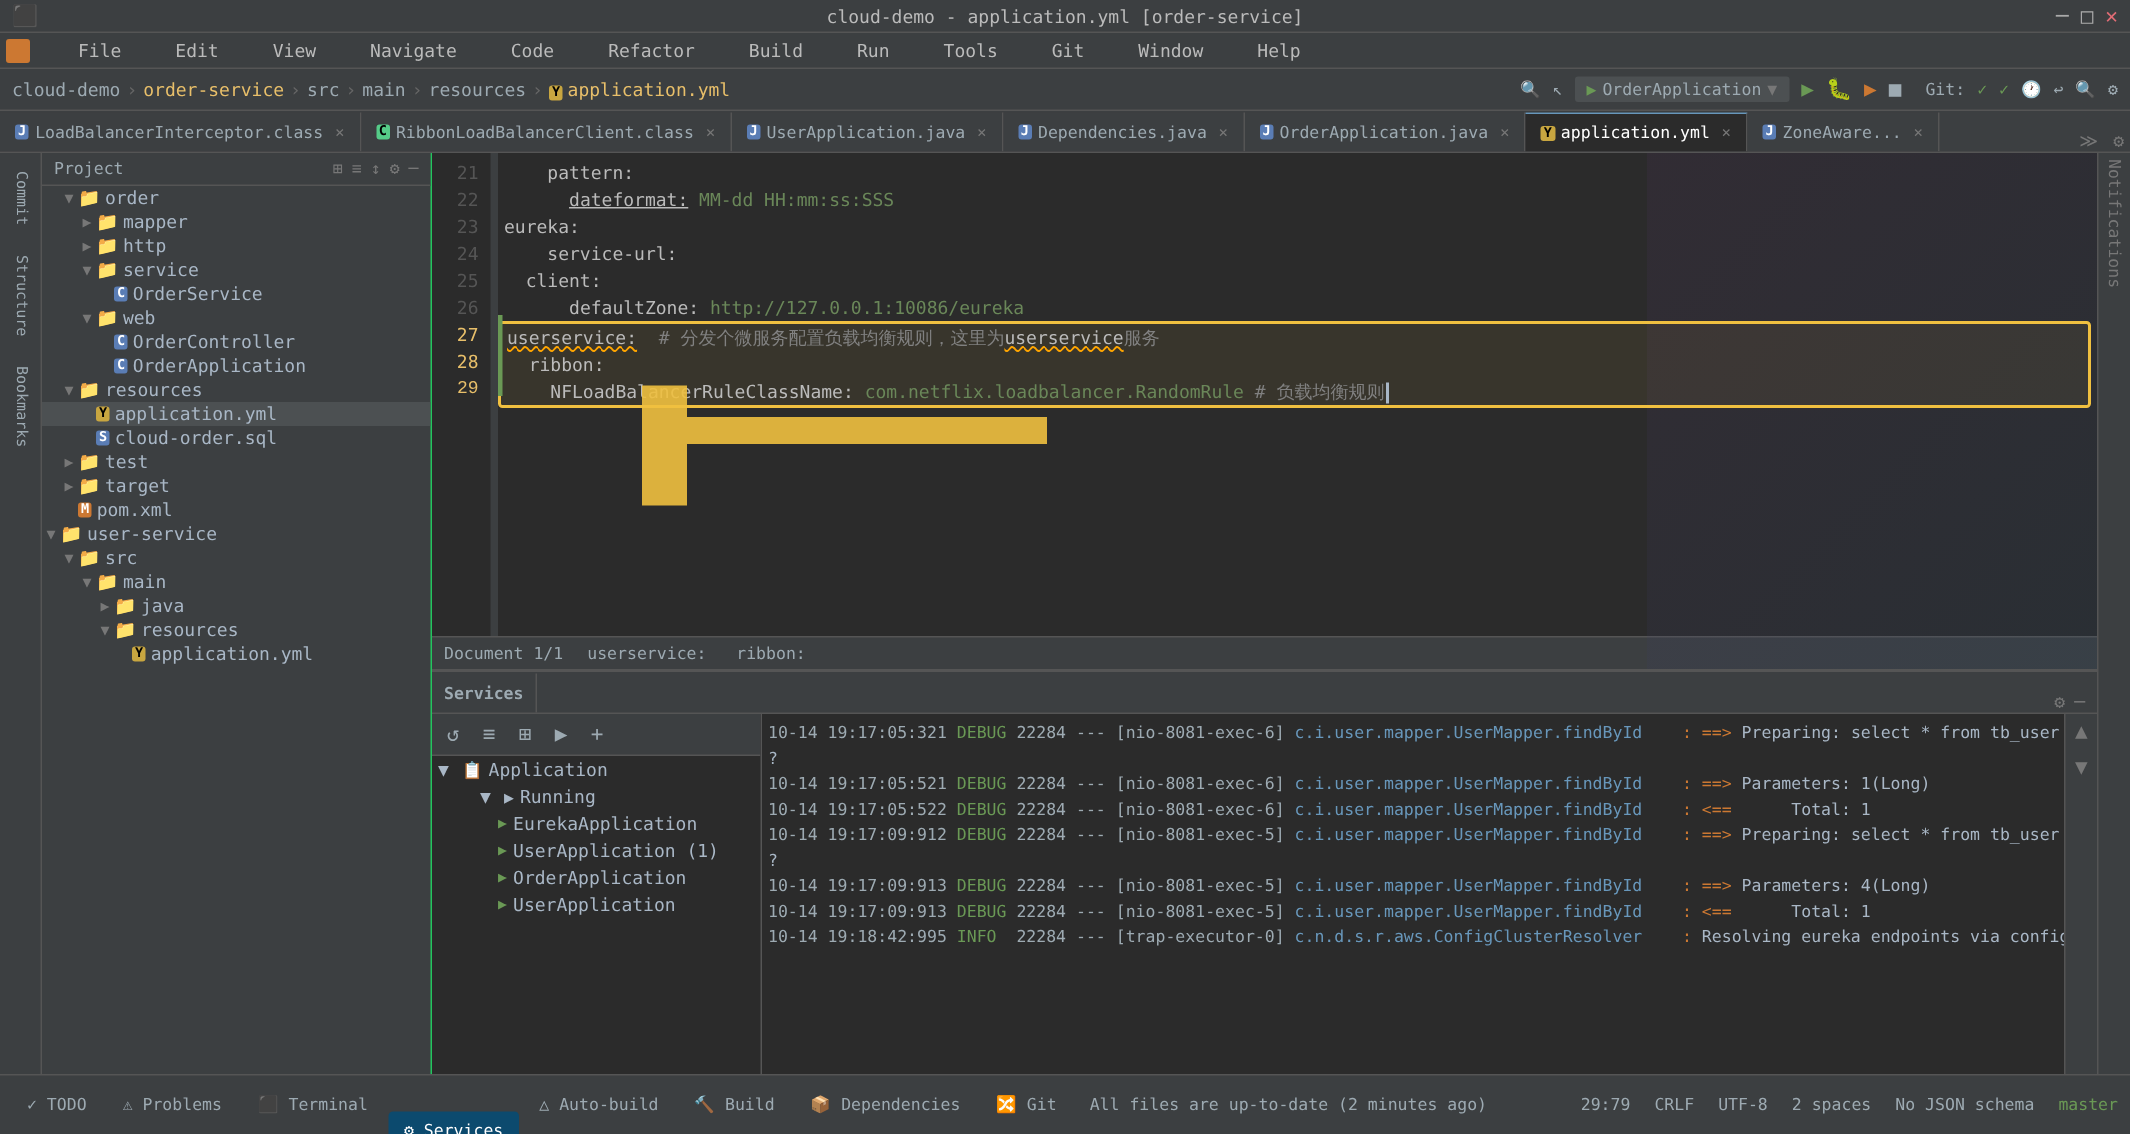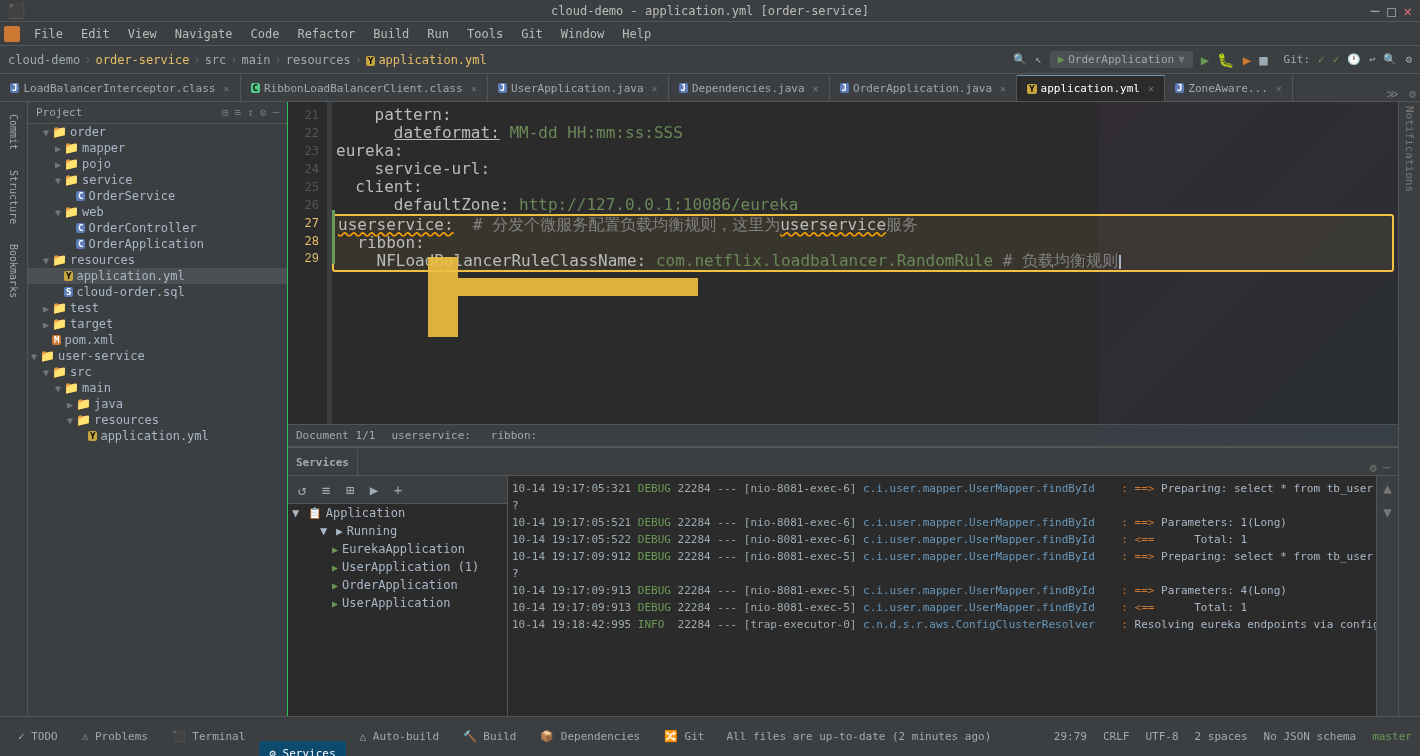"File" #menubar { gap: 2px -> 20px }
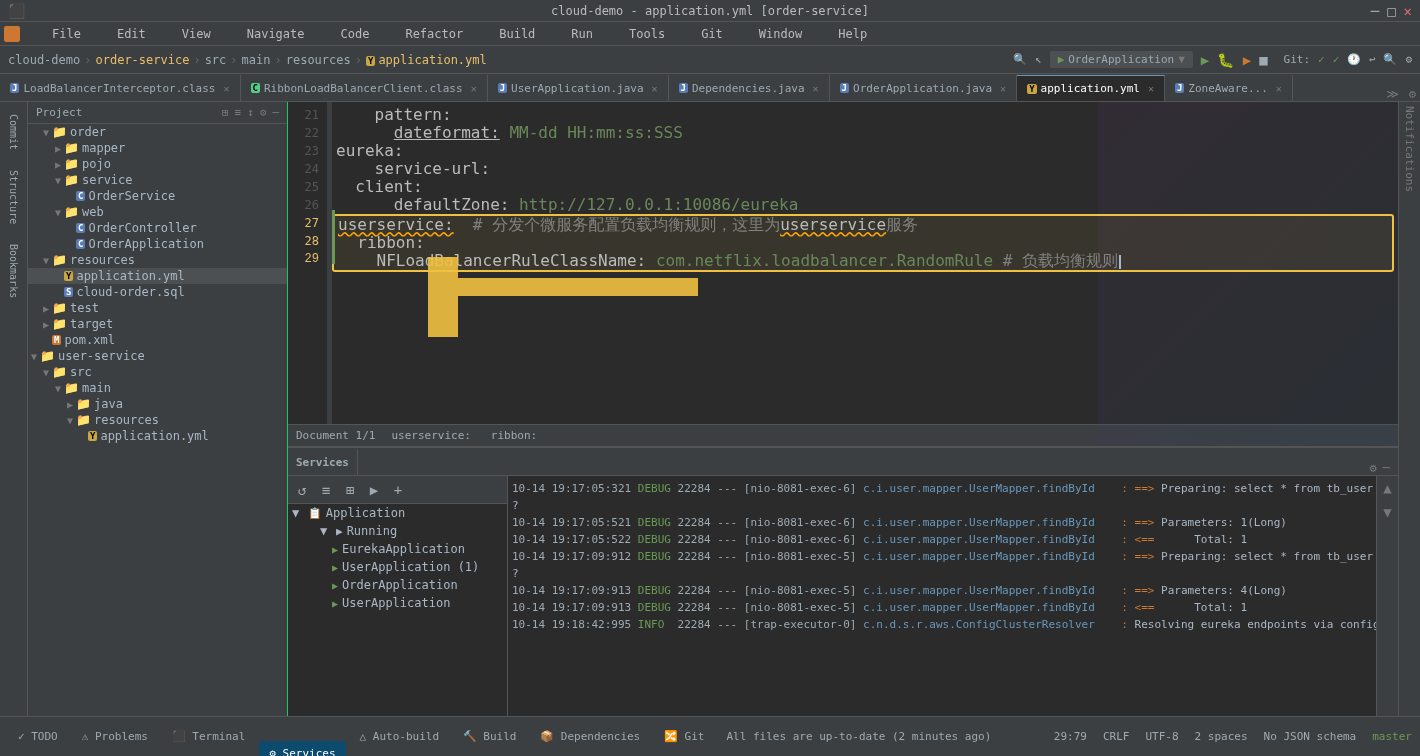"pattern:" #code-body { font-size: 16px -> 12px }
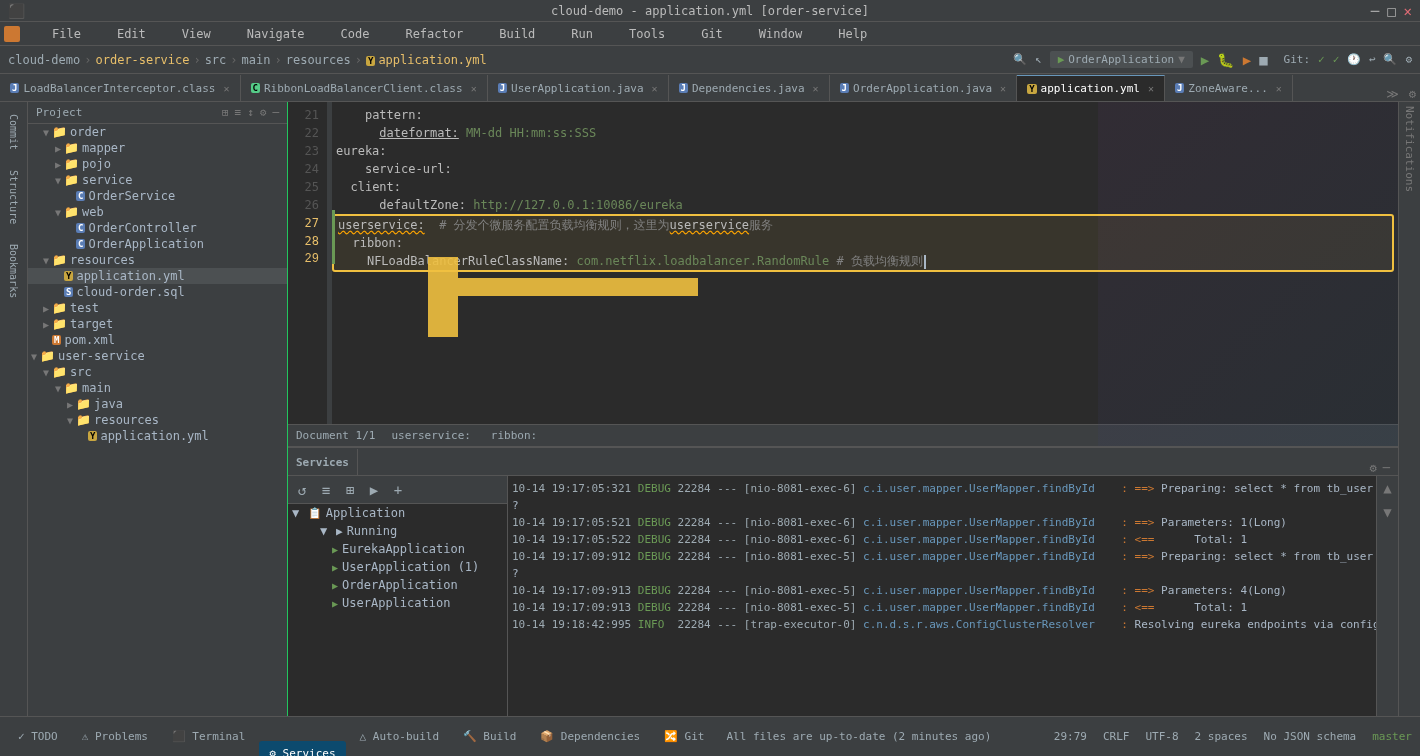"pojo" span { text: pojo -> http }
